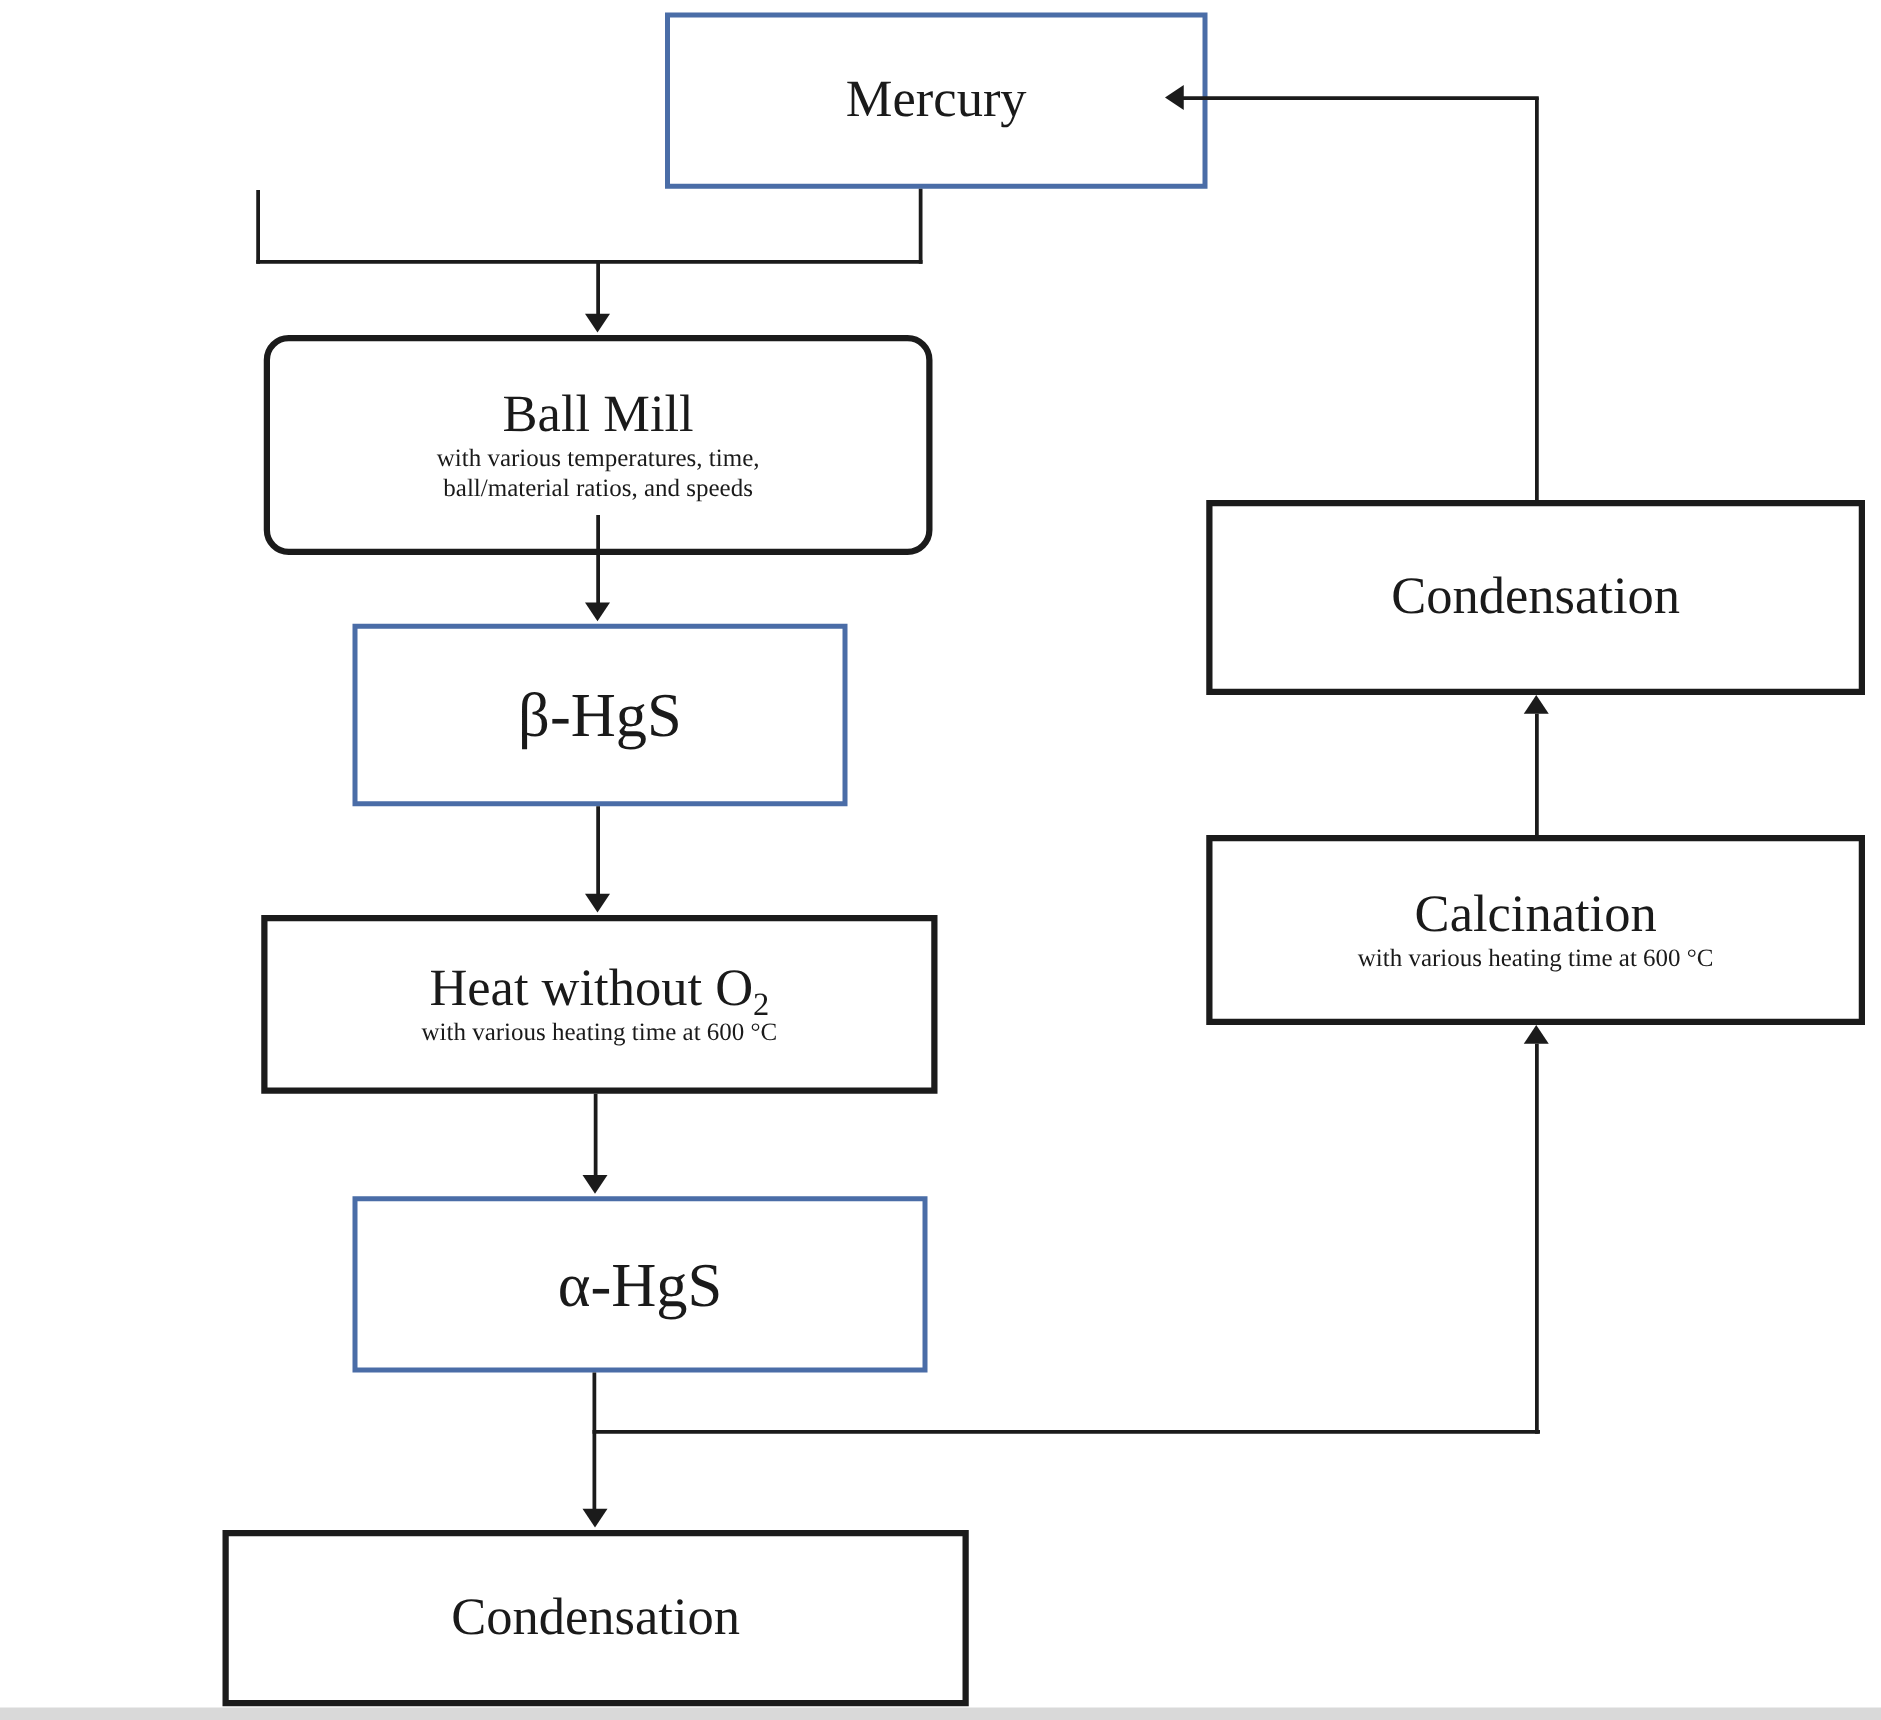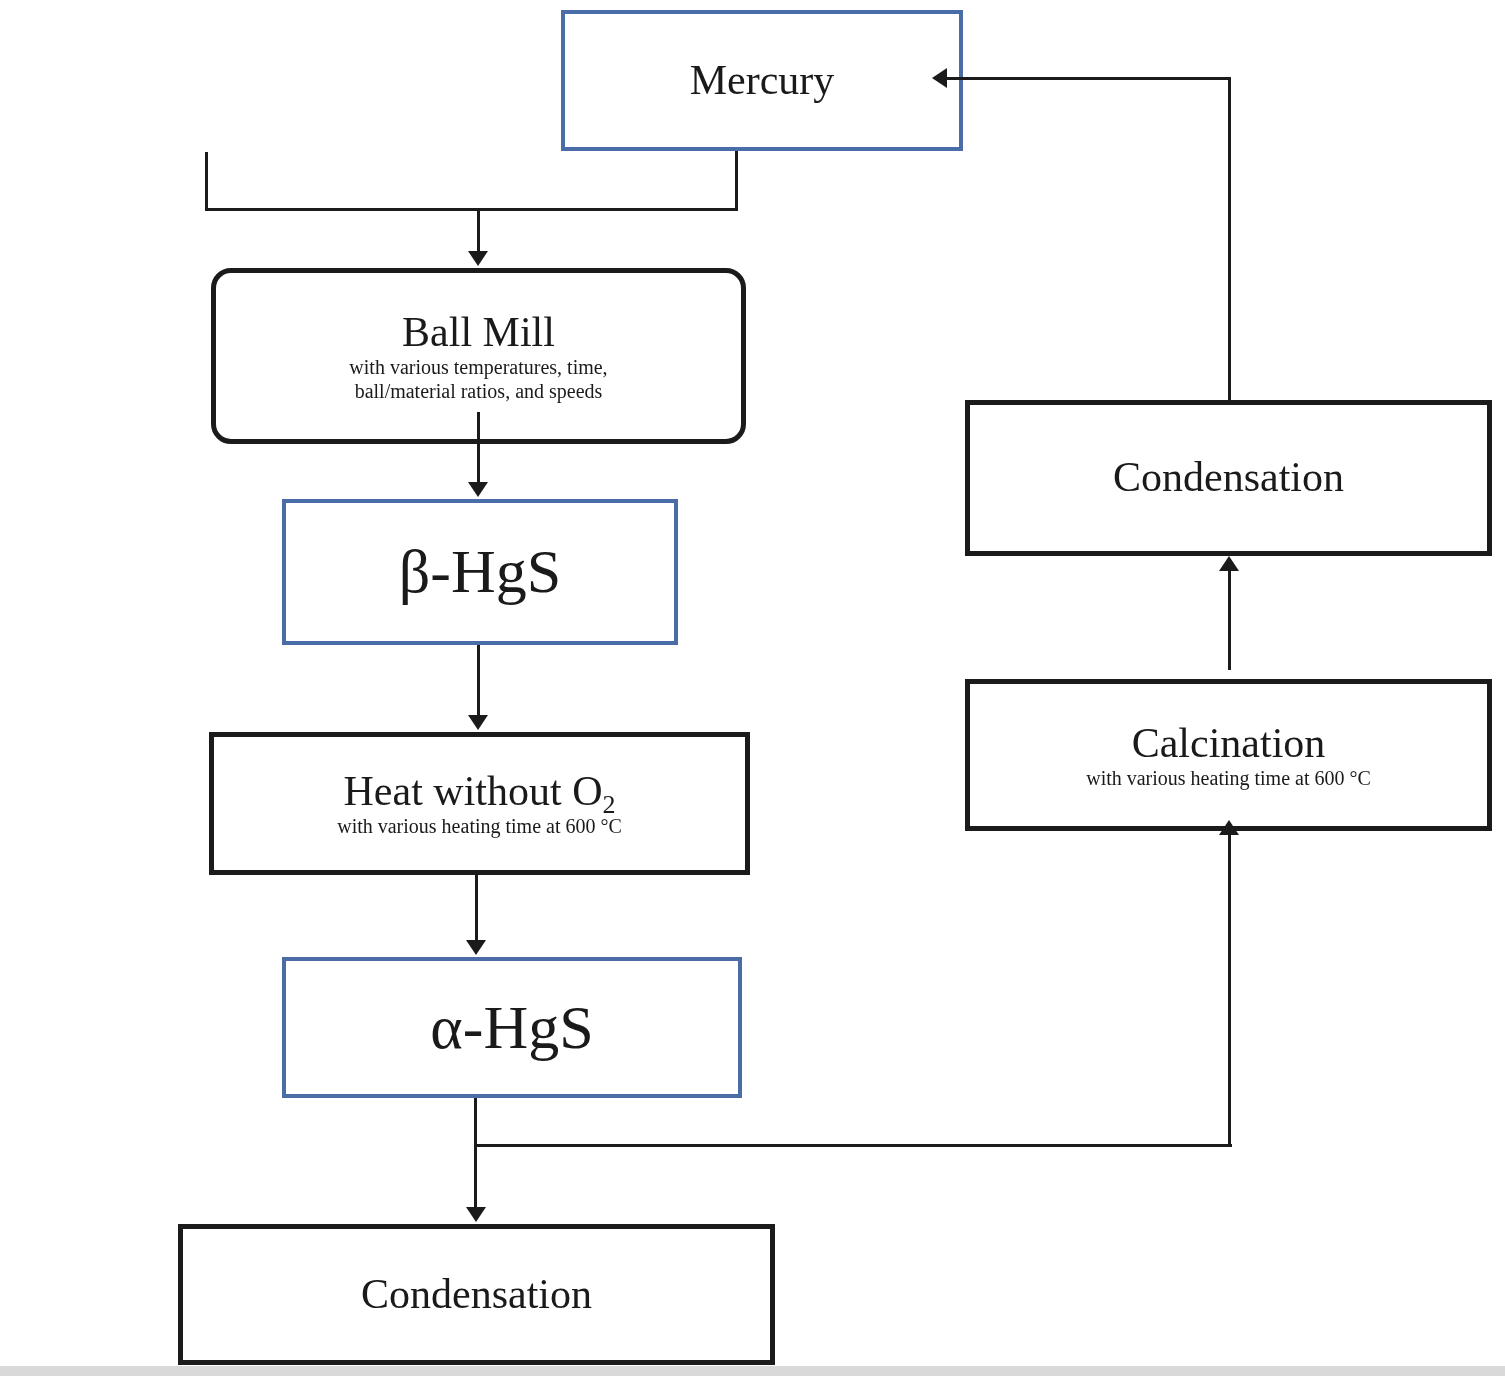"Mercury" div.node { left: 561px -> 532px; width: 402px -> 434px }
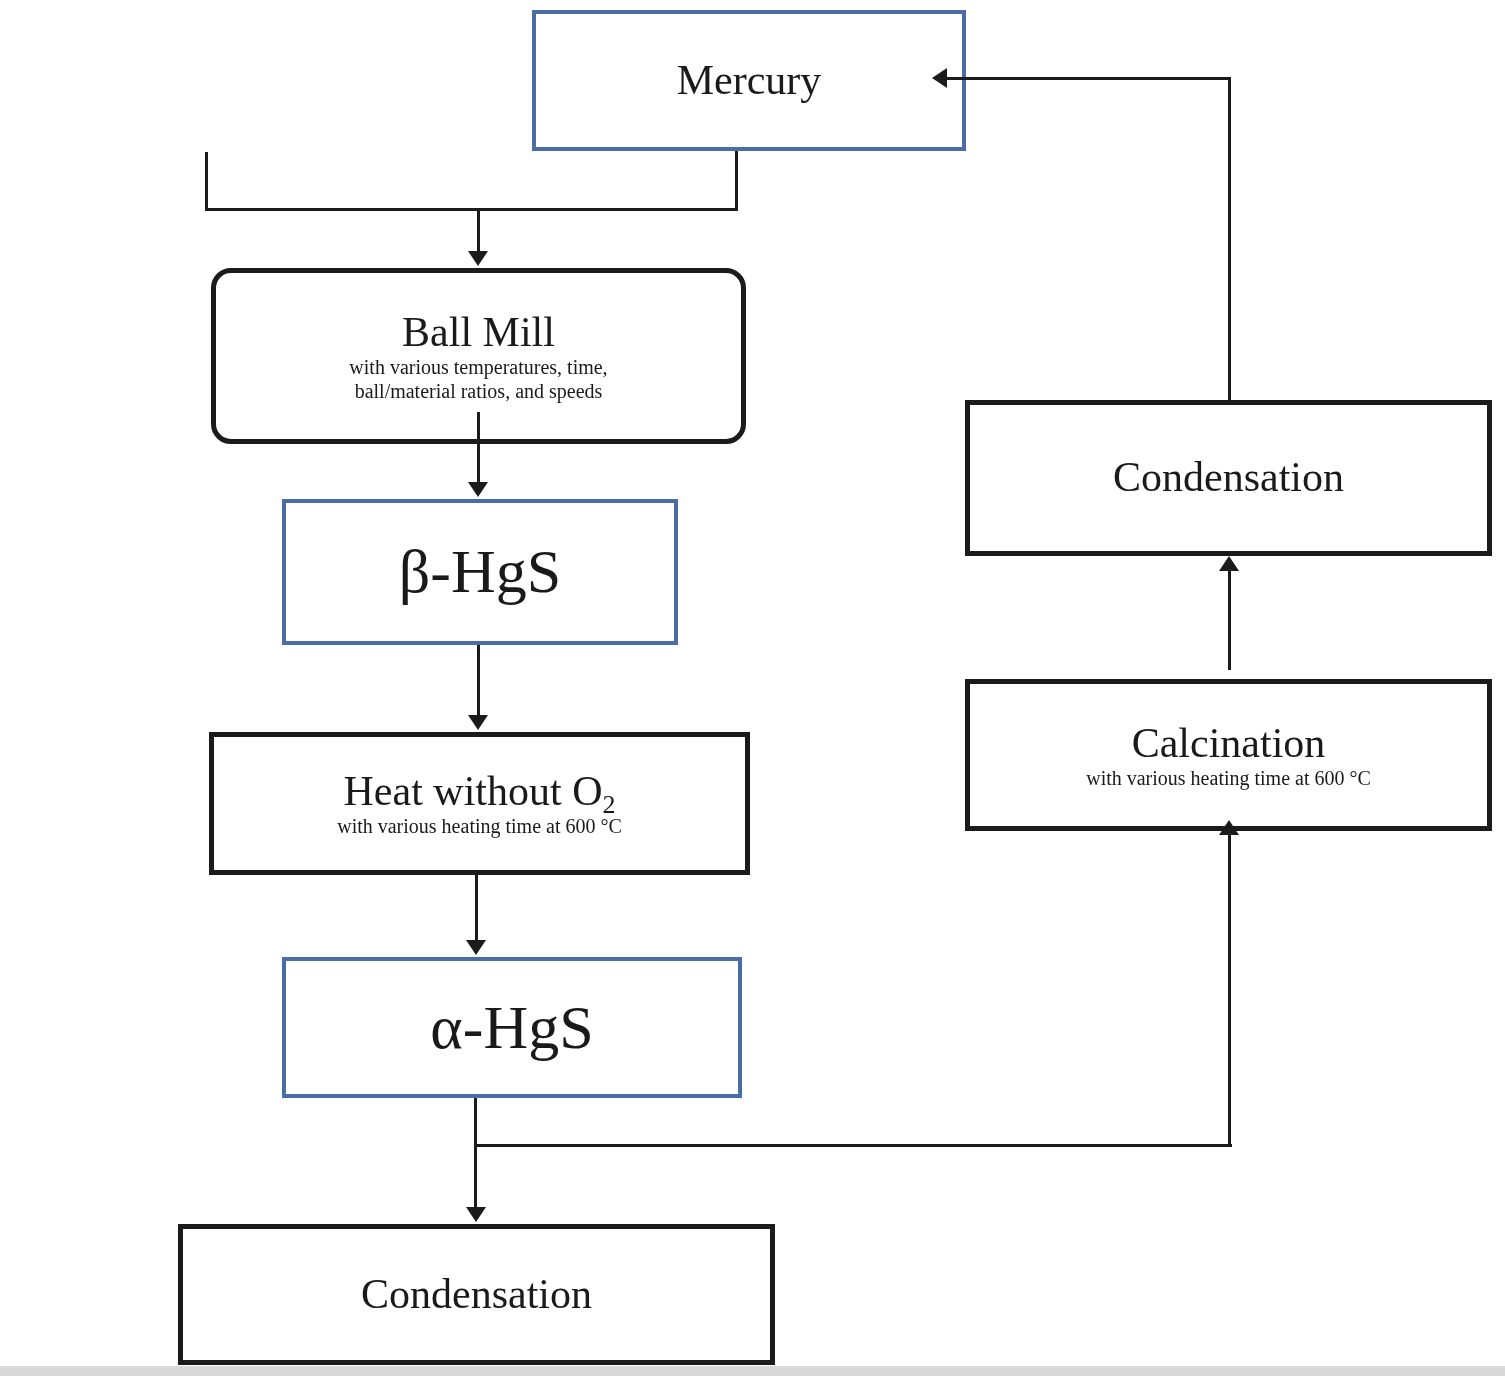"β-HgS" .title.big { font-size: 62px -> 50px }
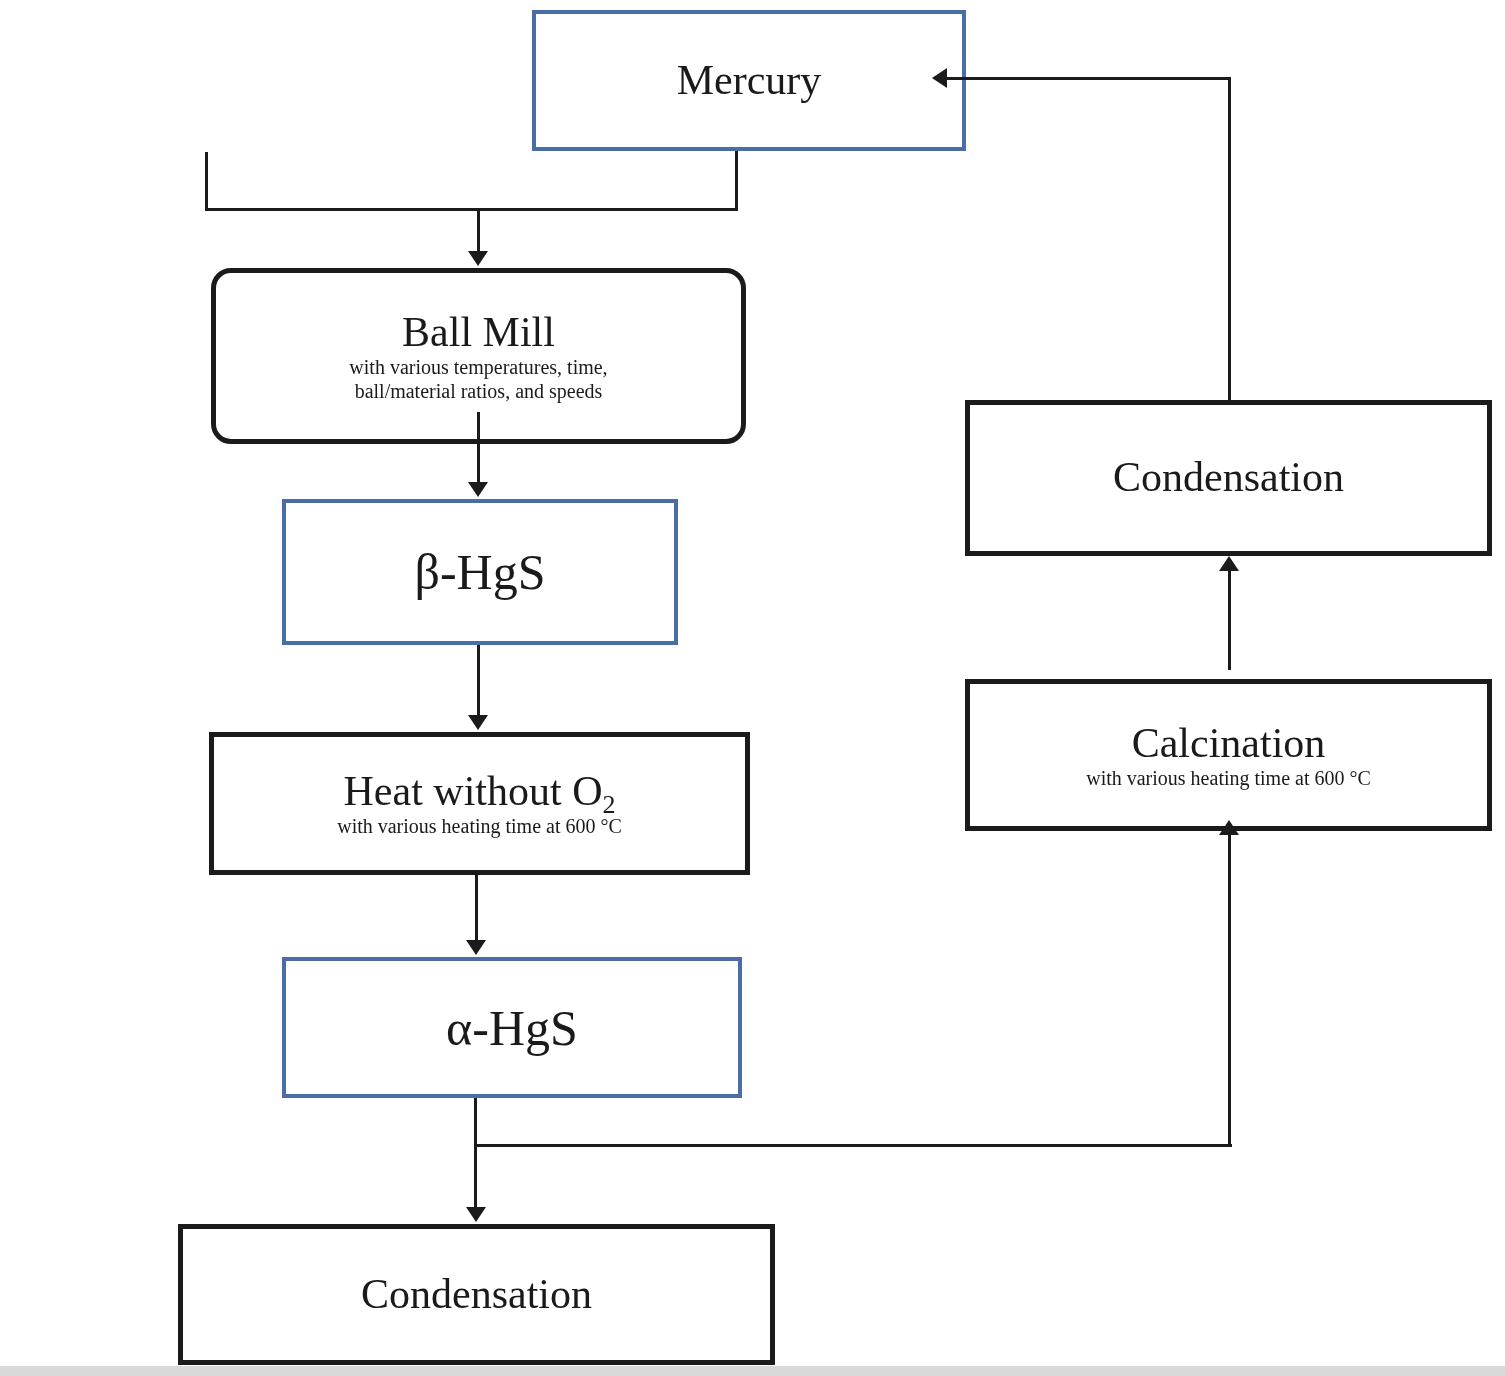"Calcination" div.node { margin-top: 11px -> none }
